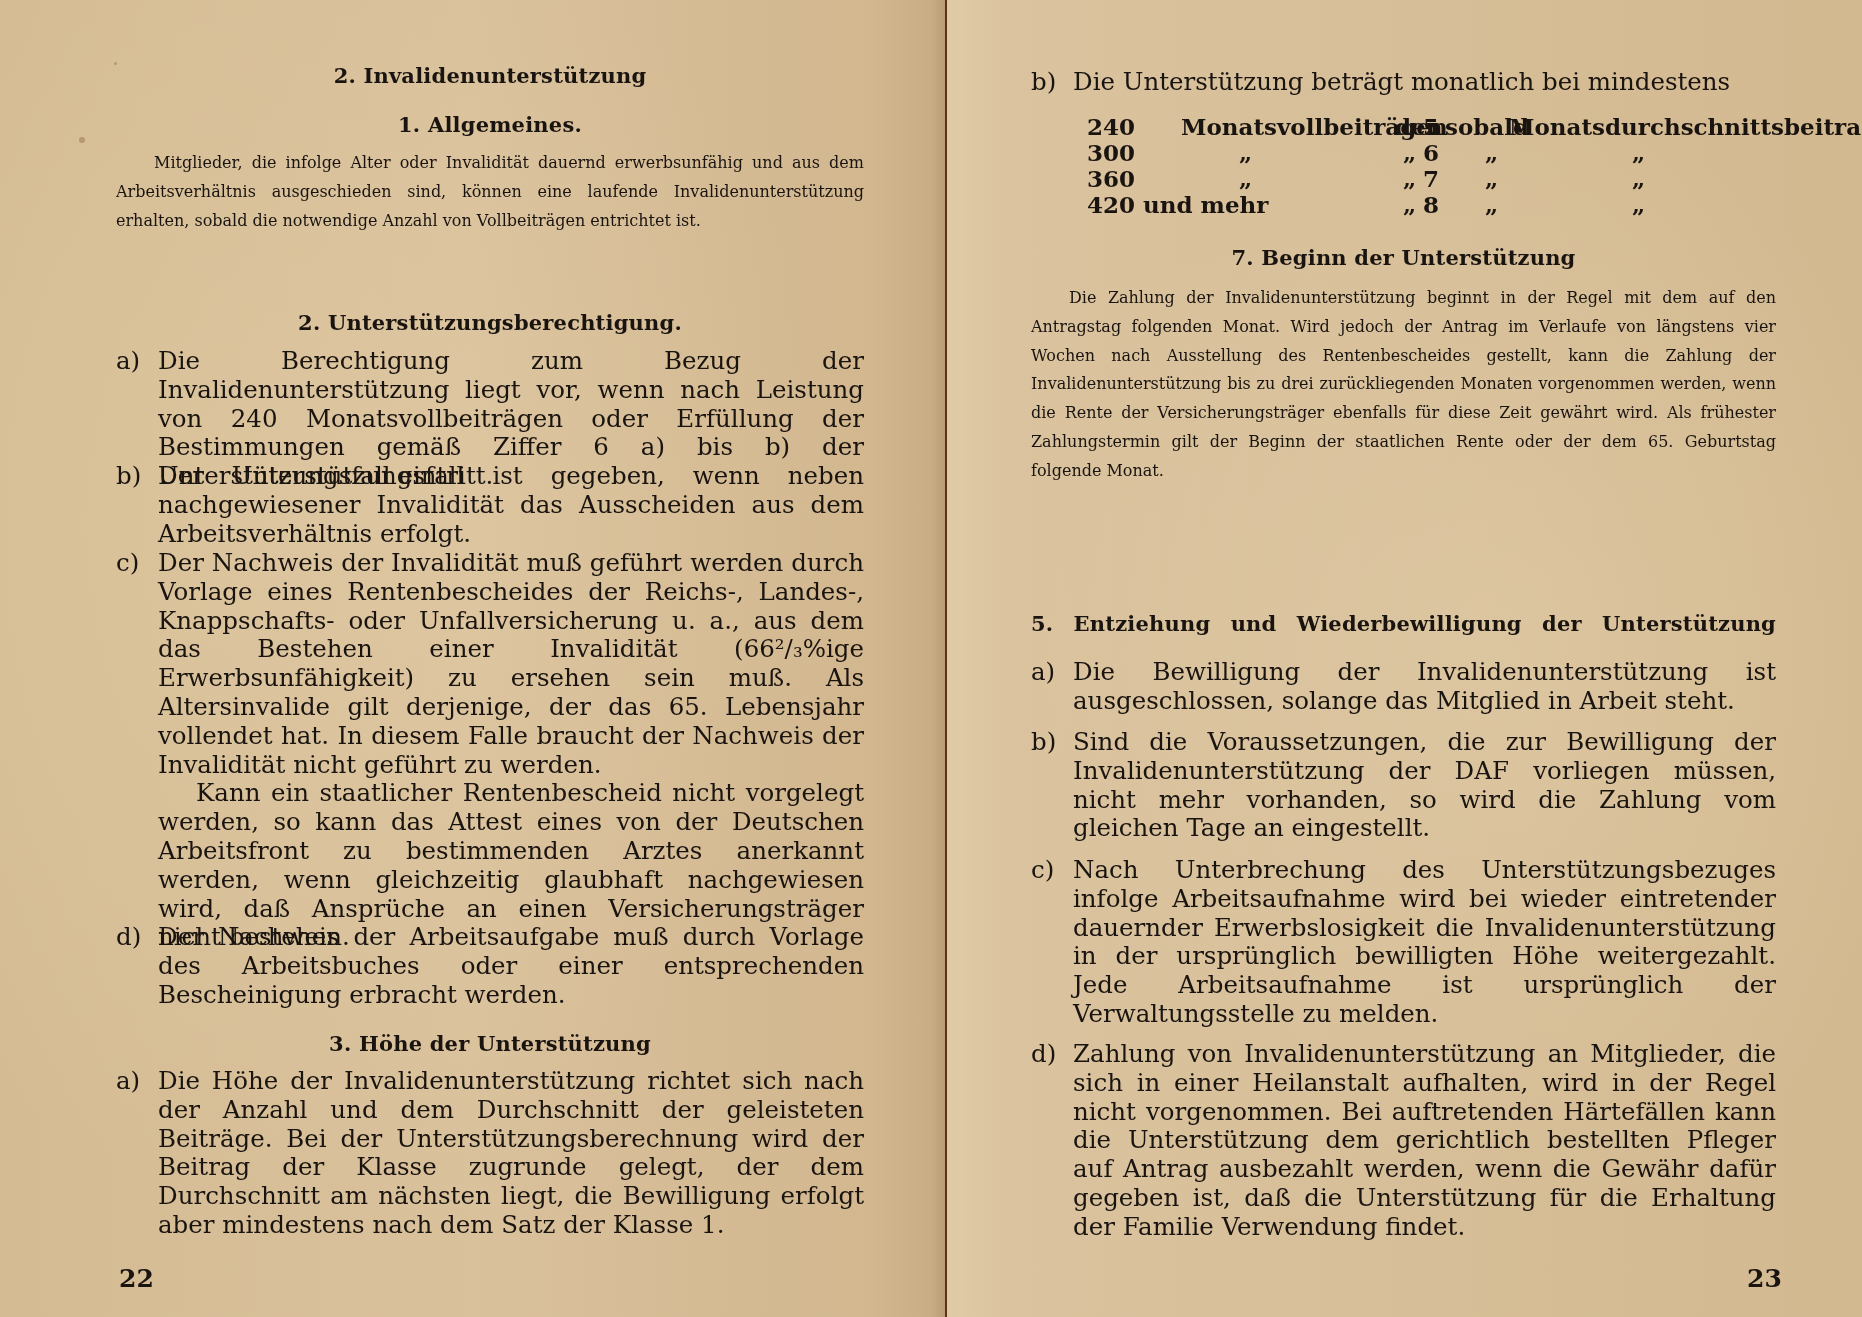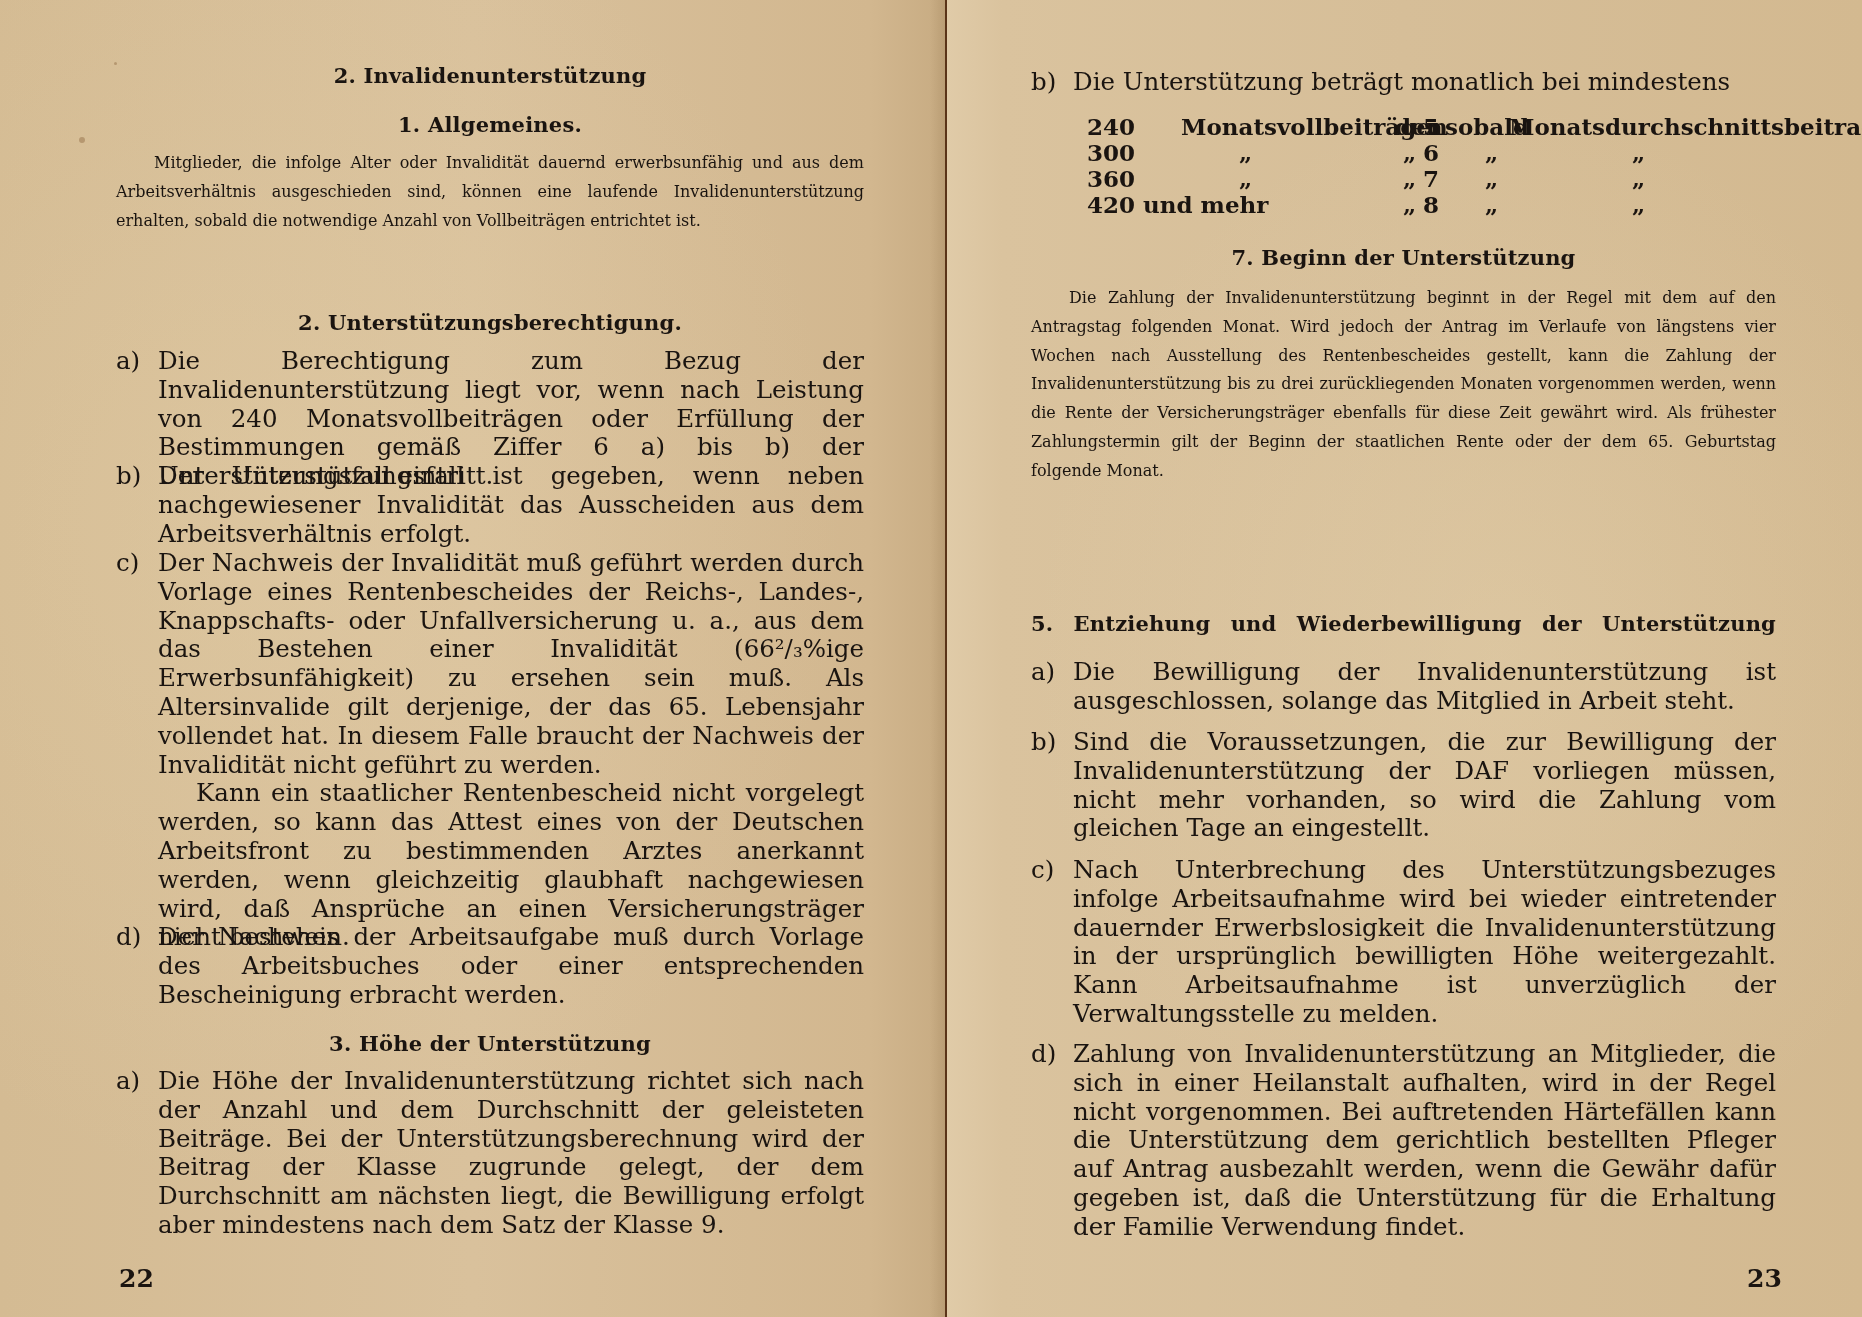"Nach Unterbrechung des" span.body { text: Kann Arbeitsaufnahme ist unverzüglich -> Jede Arbeitsaufnahme ist ursprünglich }
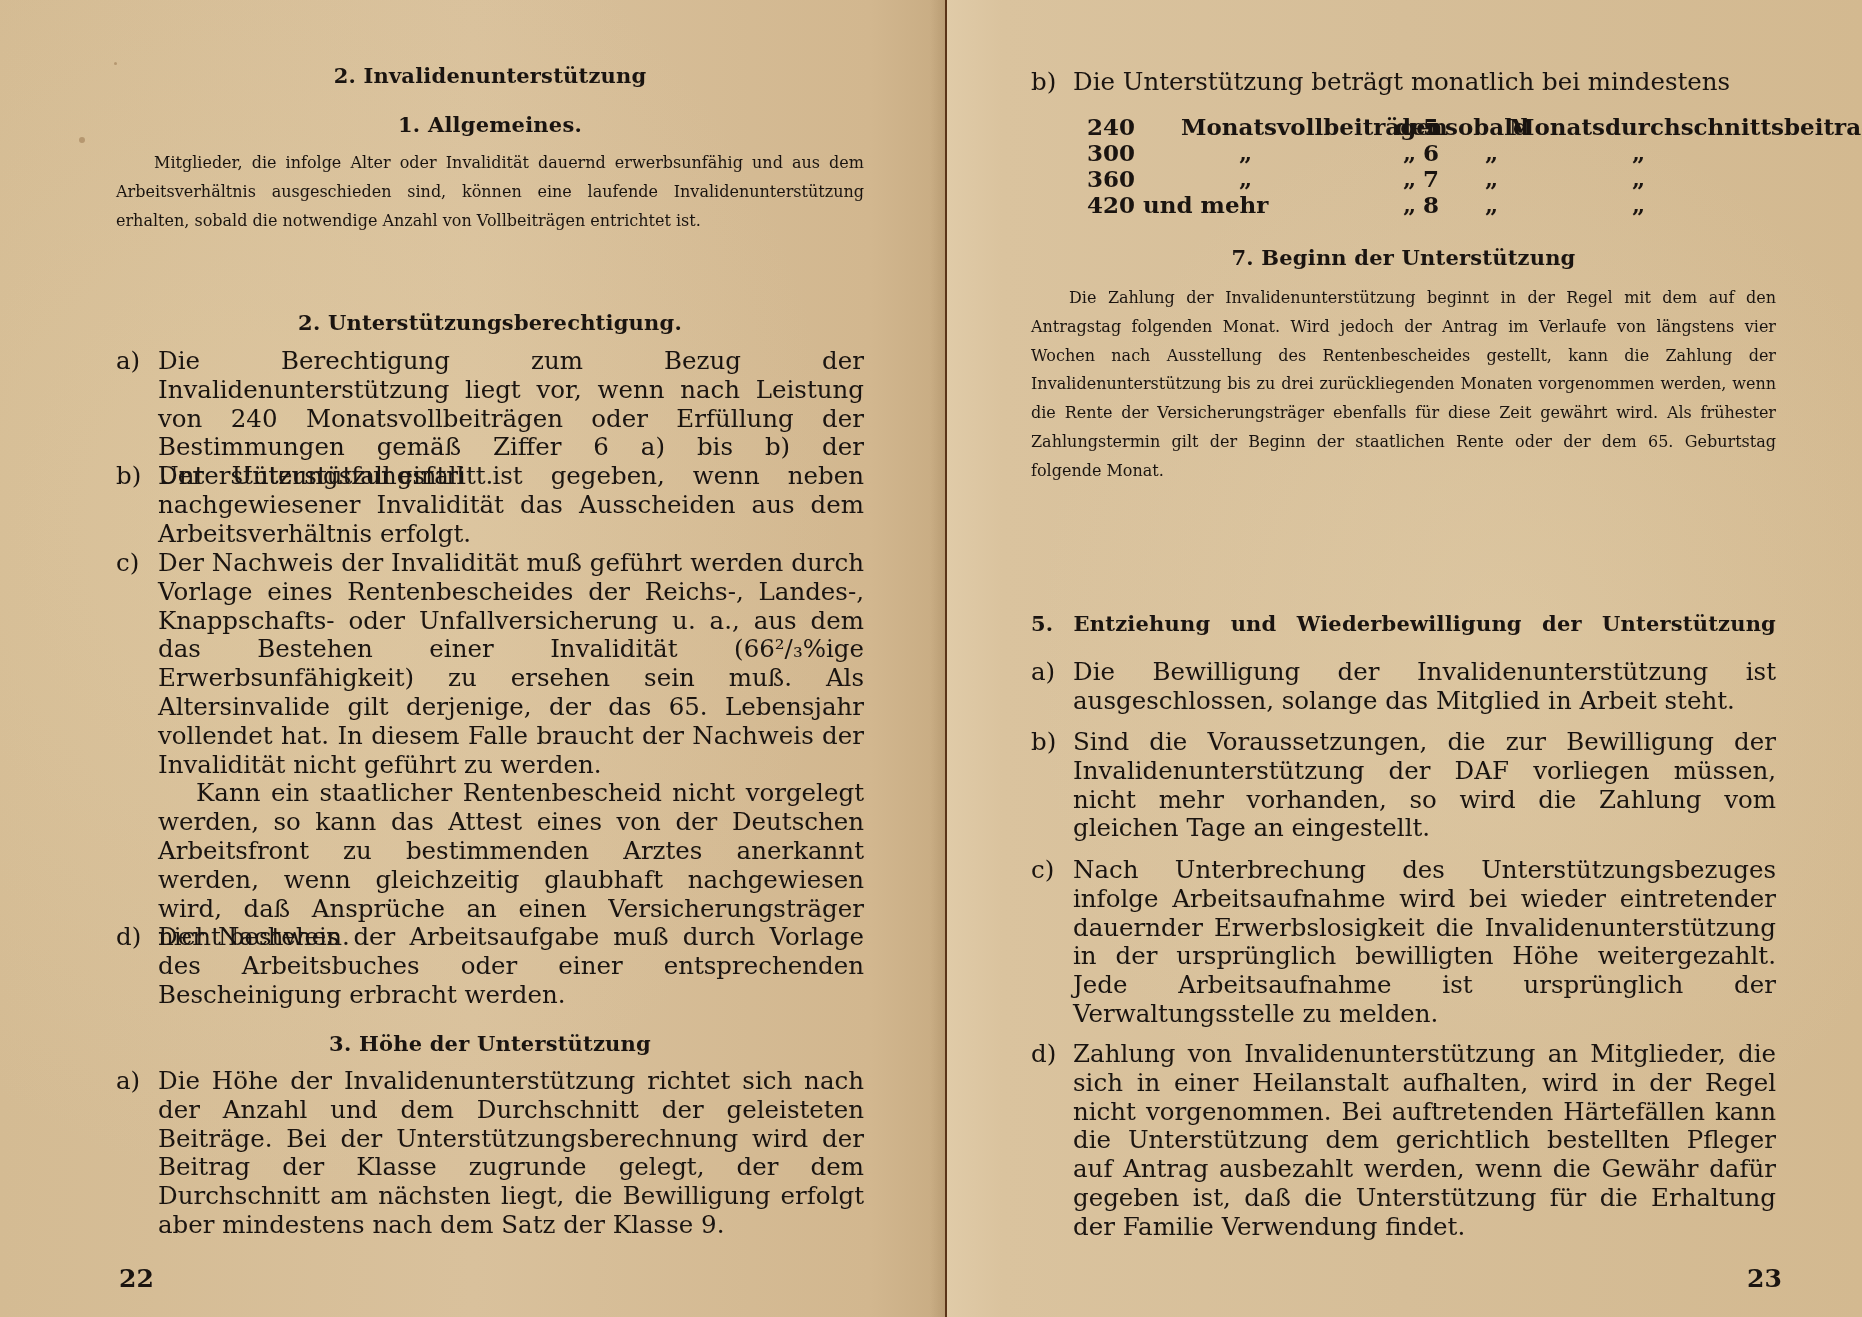"Die Höhe der Invalidenunterstützung" span.body { text: 9 -> 1 }
